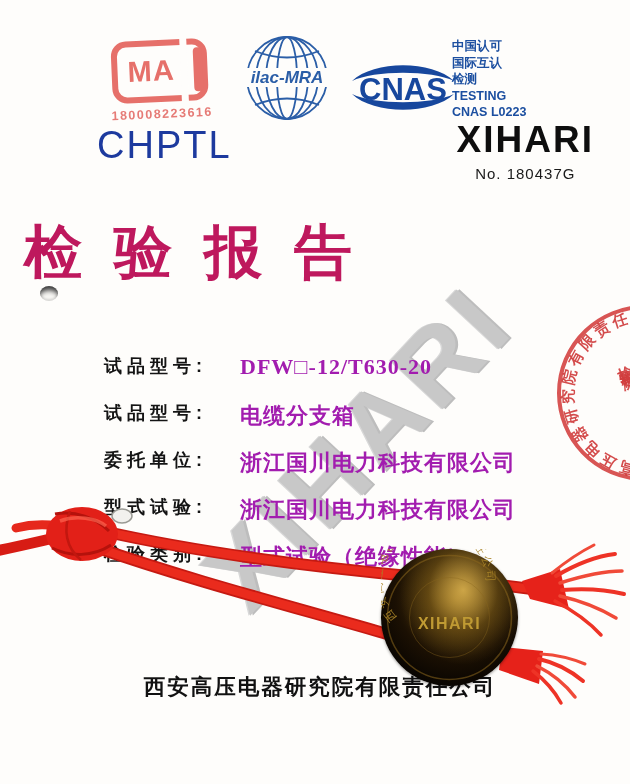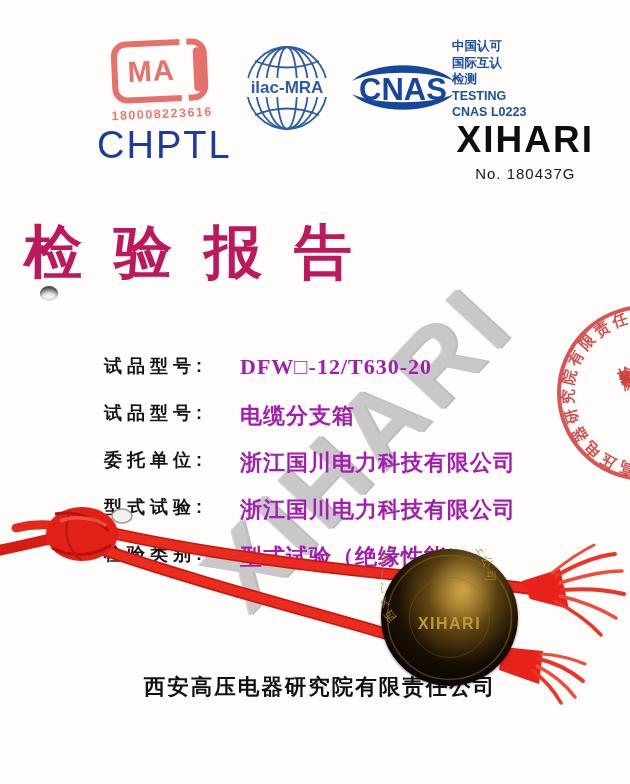"ilac-MRA" .ilac { font-style: none -> italic; top: 44px -> 34px }
